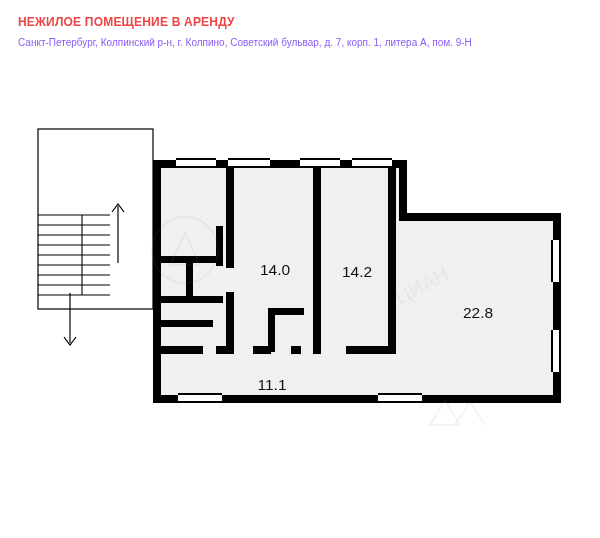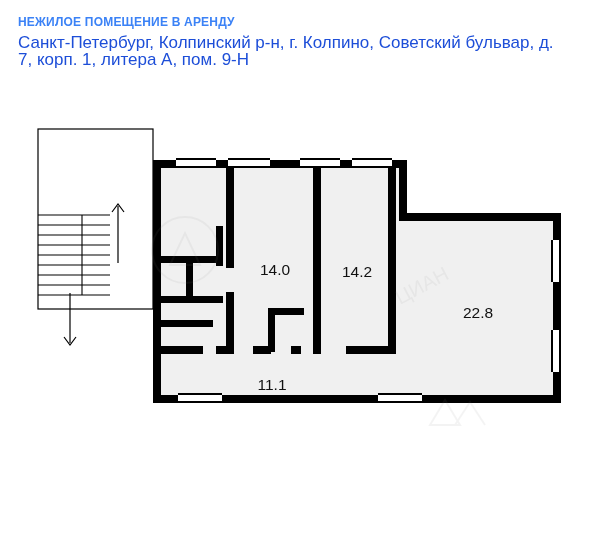"НЕЖИЛОЕ ПОМЕЩЕНИЕ В АРЕНДУ" .header-title { color: #3b82f6 -> #ef4444 }
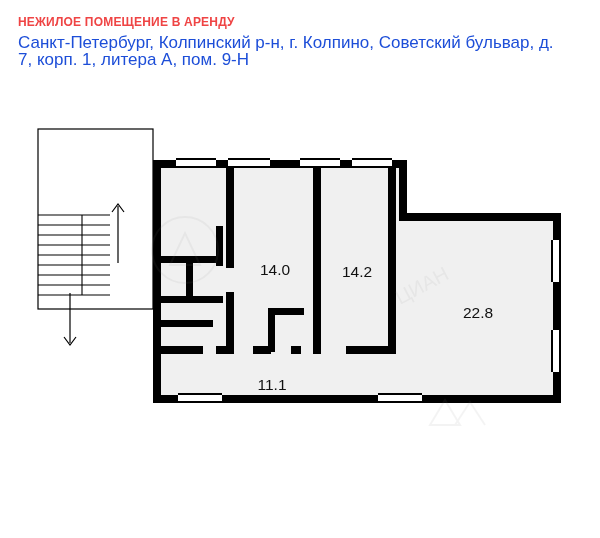"Санкт-Петербург, Колпинский р-н, г." .header-address { color: #1d4ed8 -> #8b5cf6; font-size: 17px -> 10px }
